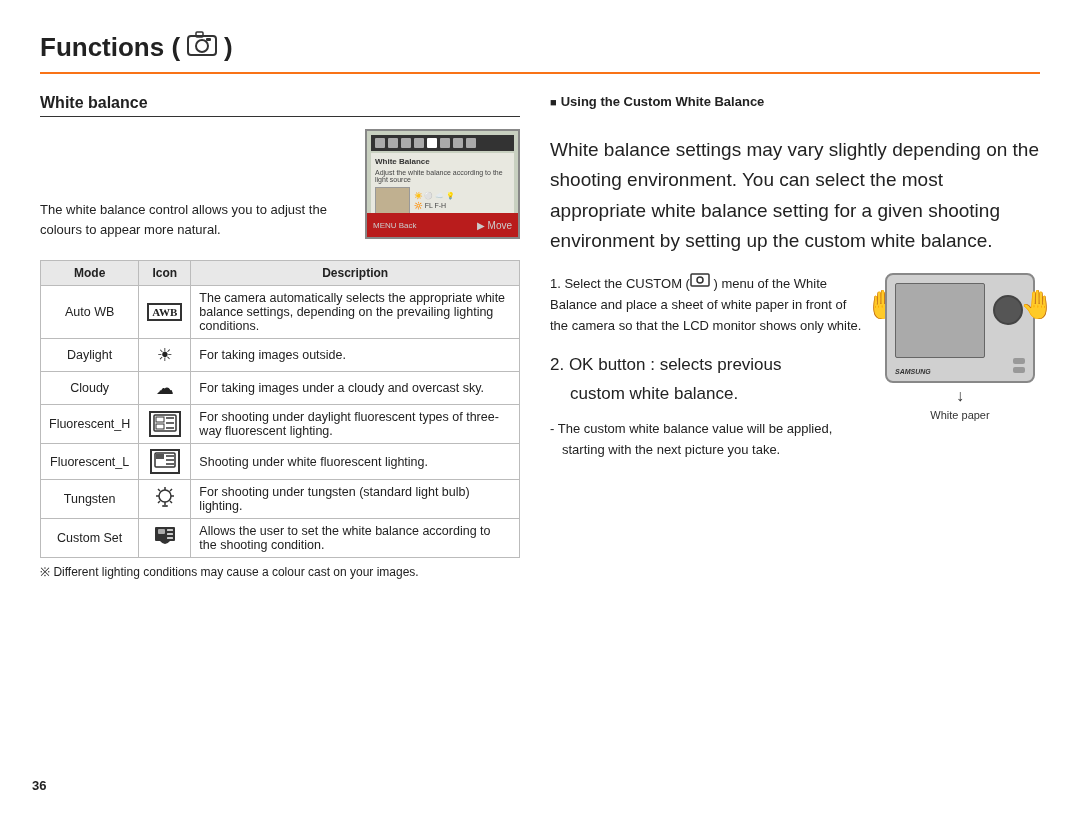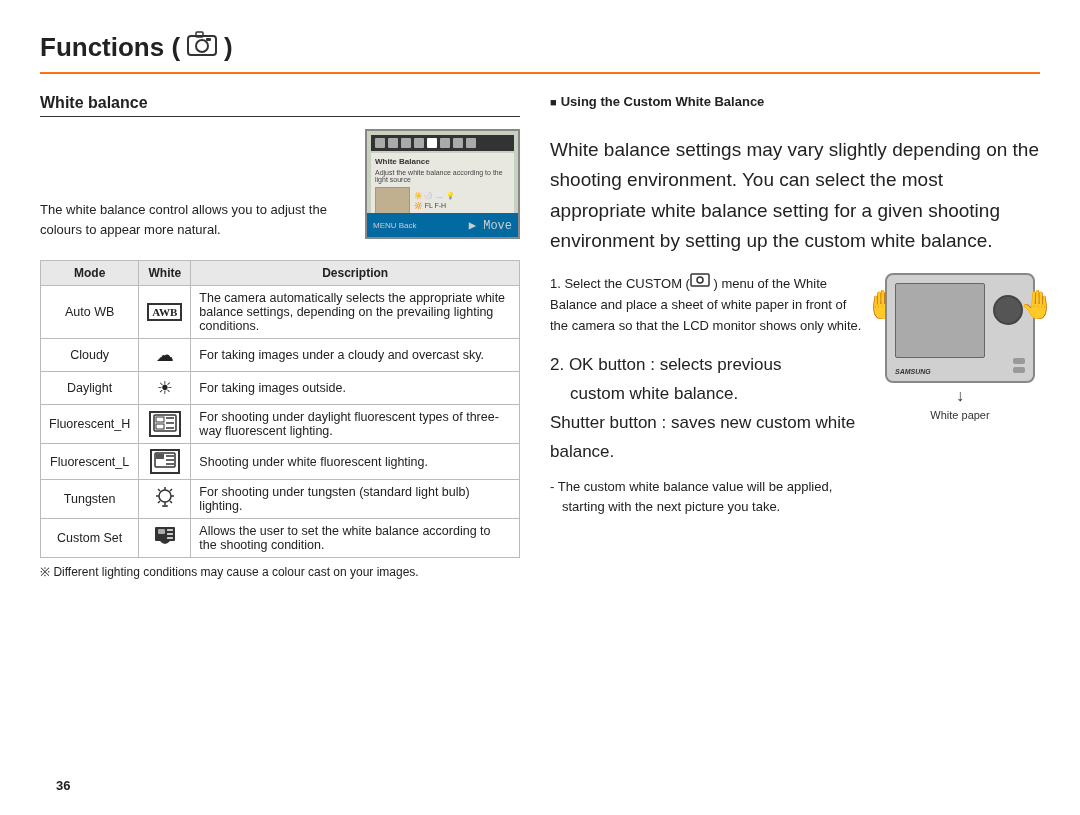"MENU Back" .camera-screen-bottom { background: #0369a1 -> #b91c1c }
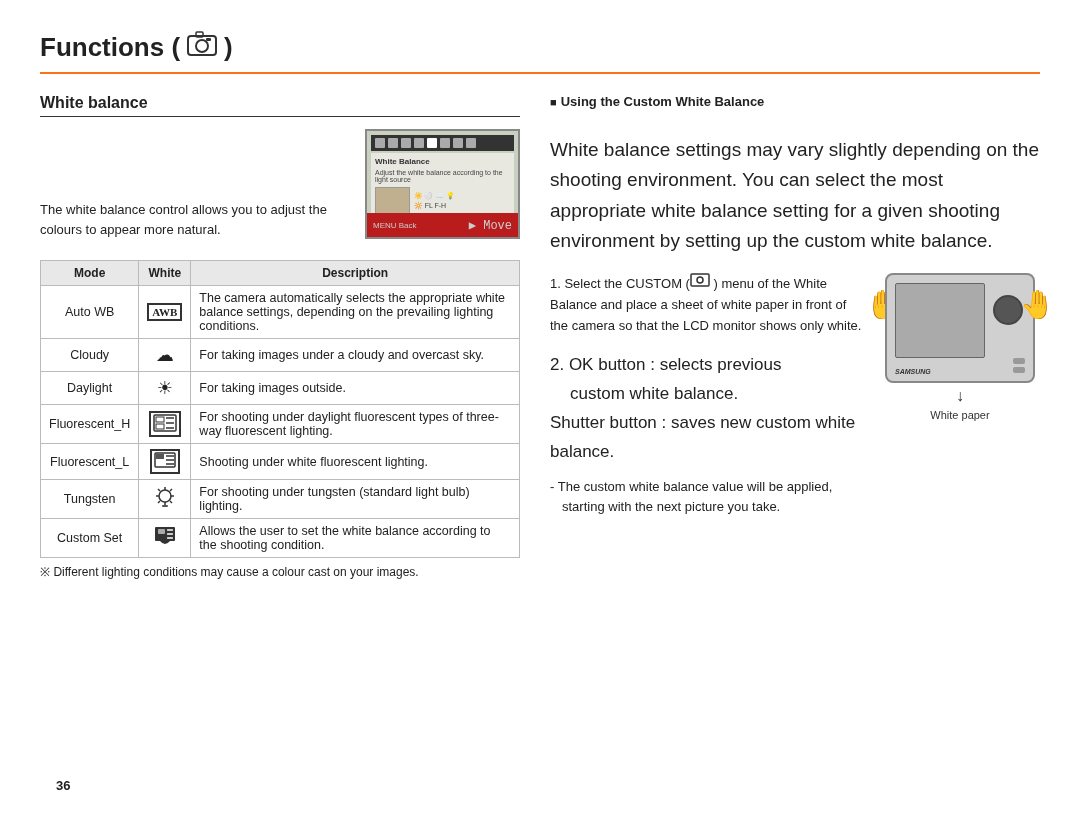"▶ Move" span { font-family: Liberation Mono, monospace -> none; font-size: 12px -> 10px }
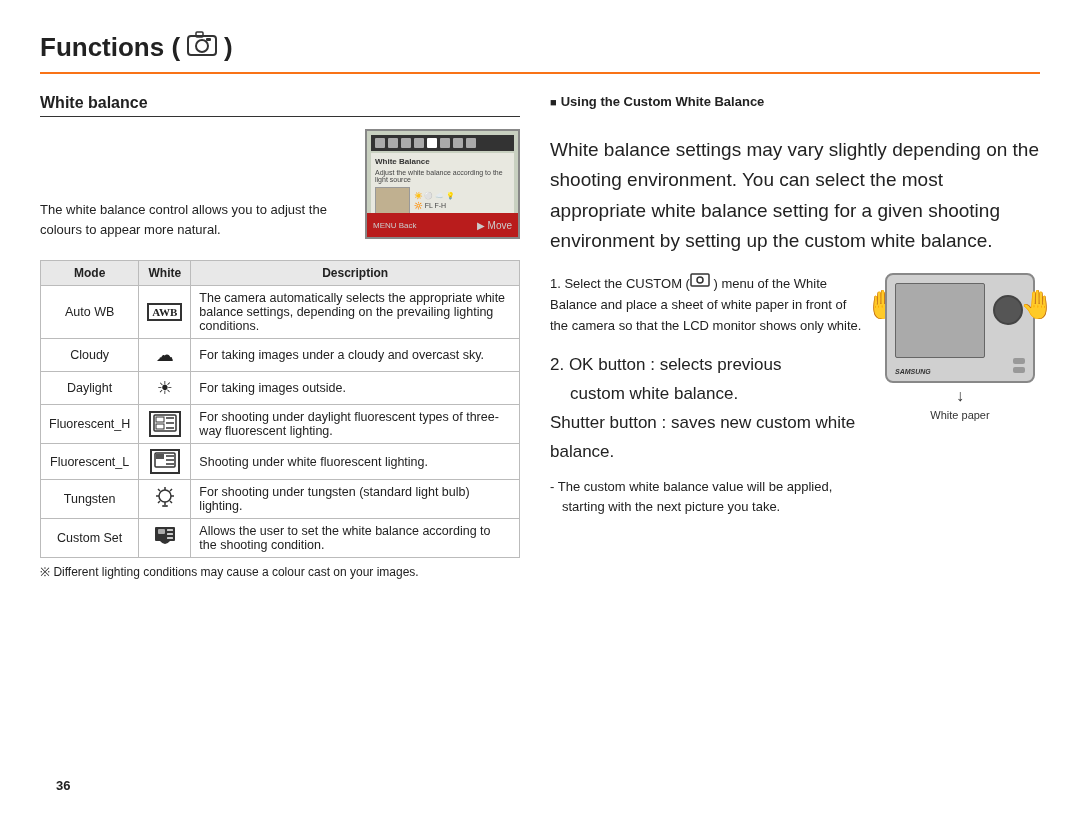"White" th { text: White -> Icon }
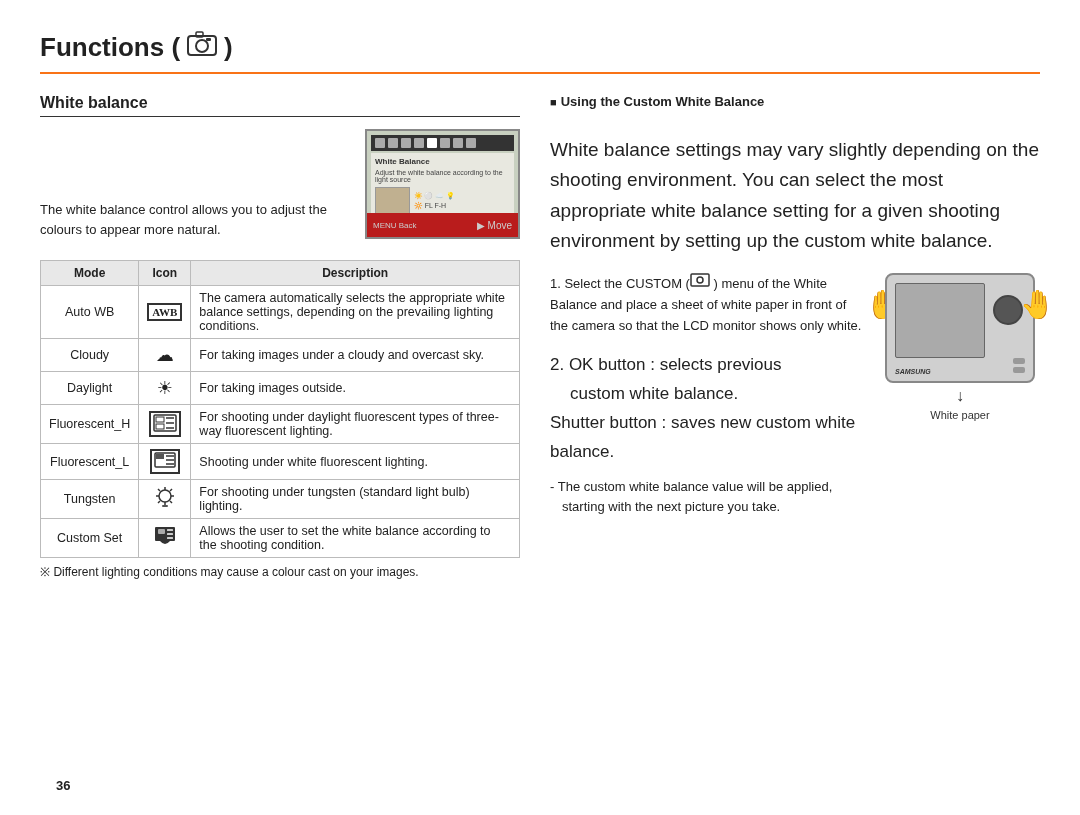"Cloudy" tr { order: before "Daylight" -> after "Daylight" }
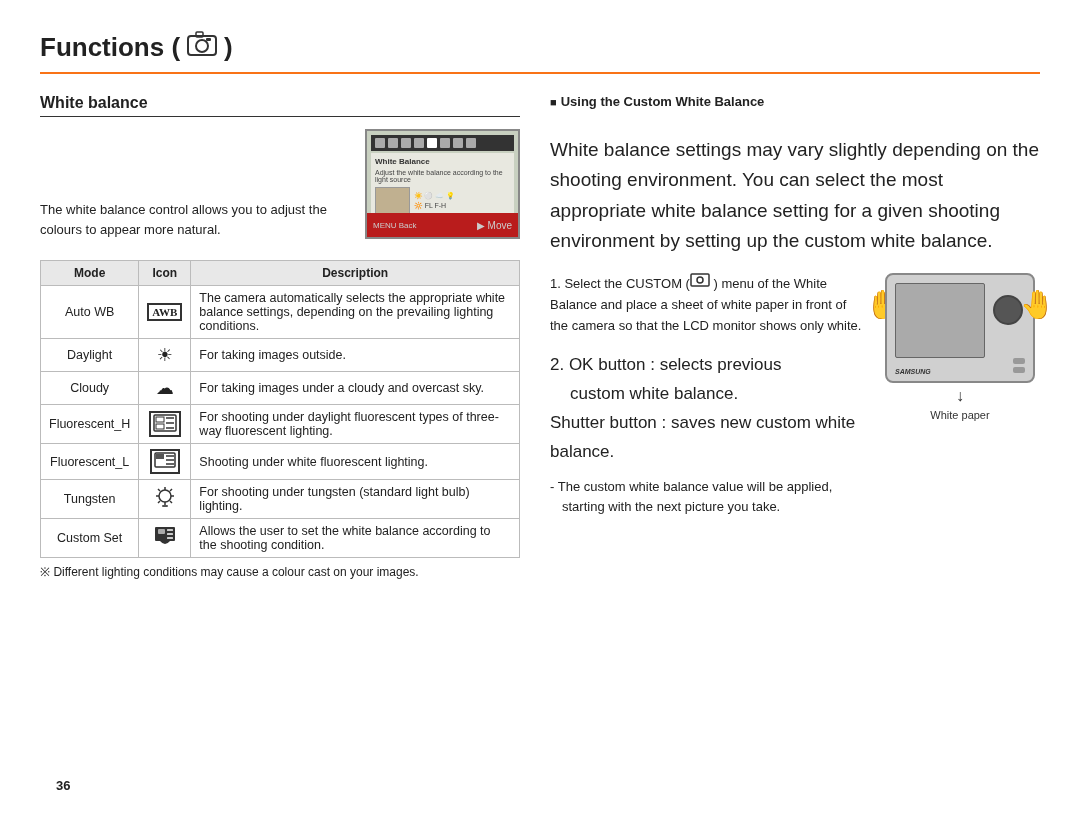"Shutter button : saves new" div { html: <div> <span>Shutter button</span> <span>: saves new custom white balance.</span> </div> -> none }
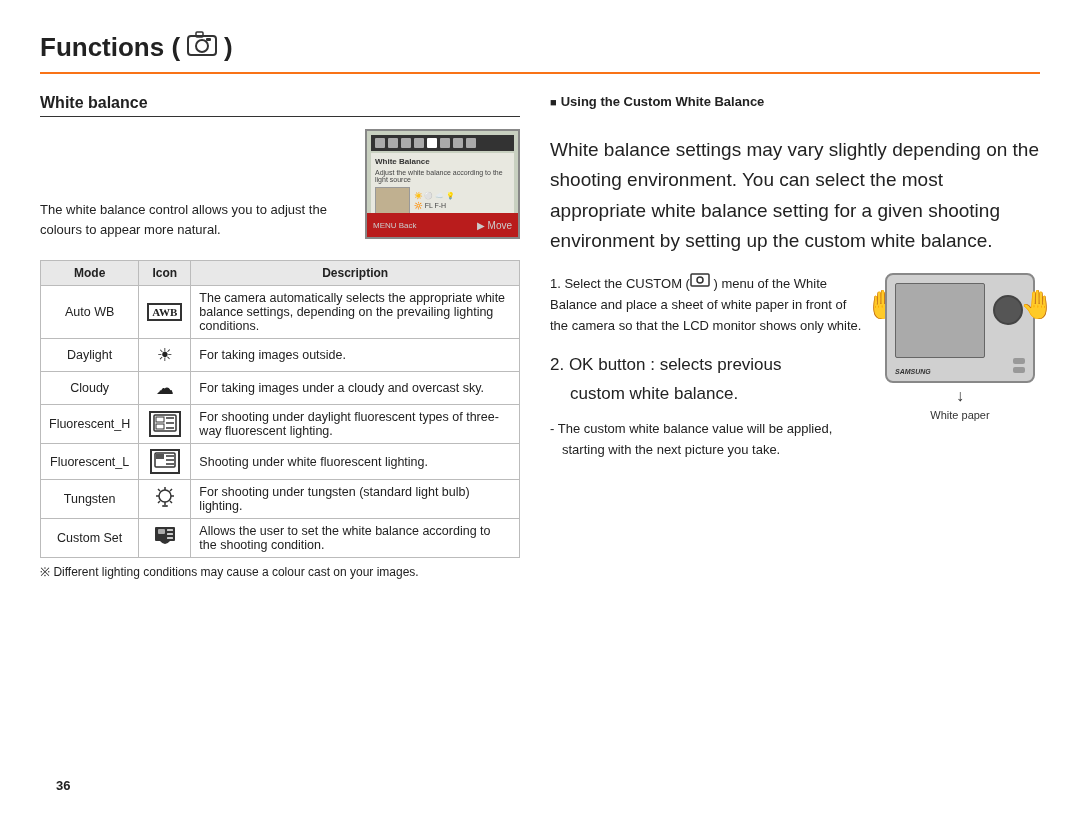"36" .page-num { left: 56px -> 32px }
